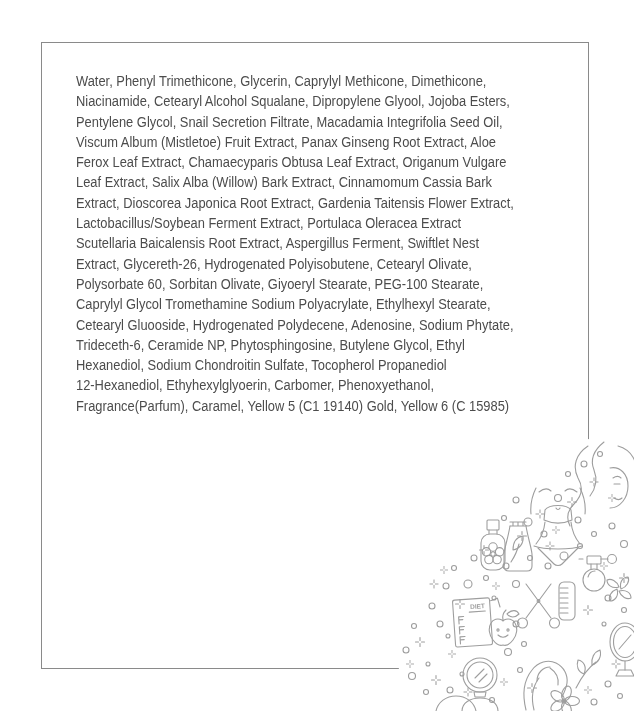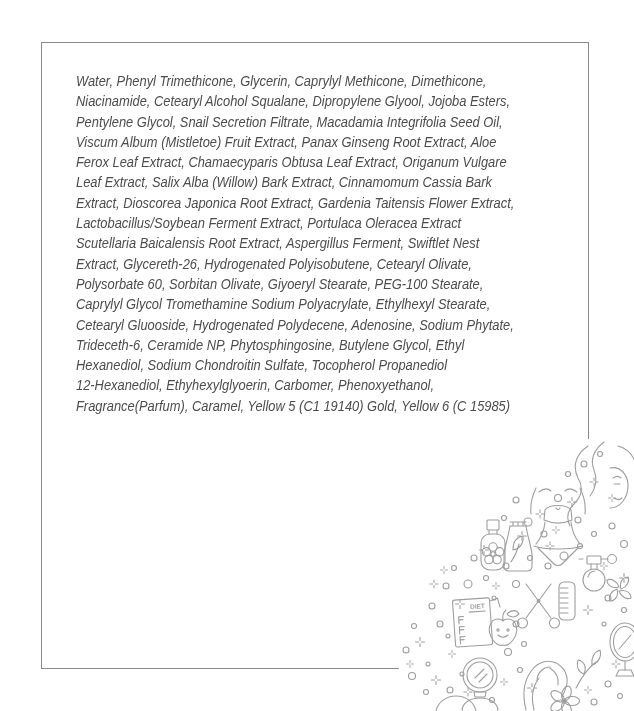"Water, Phenyl Trimethicone, Glycerin," #card { font-style: italic -> none }
